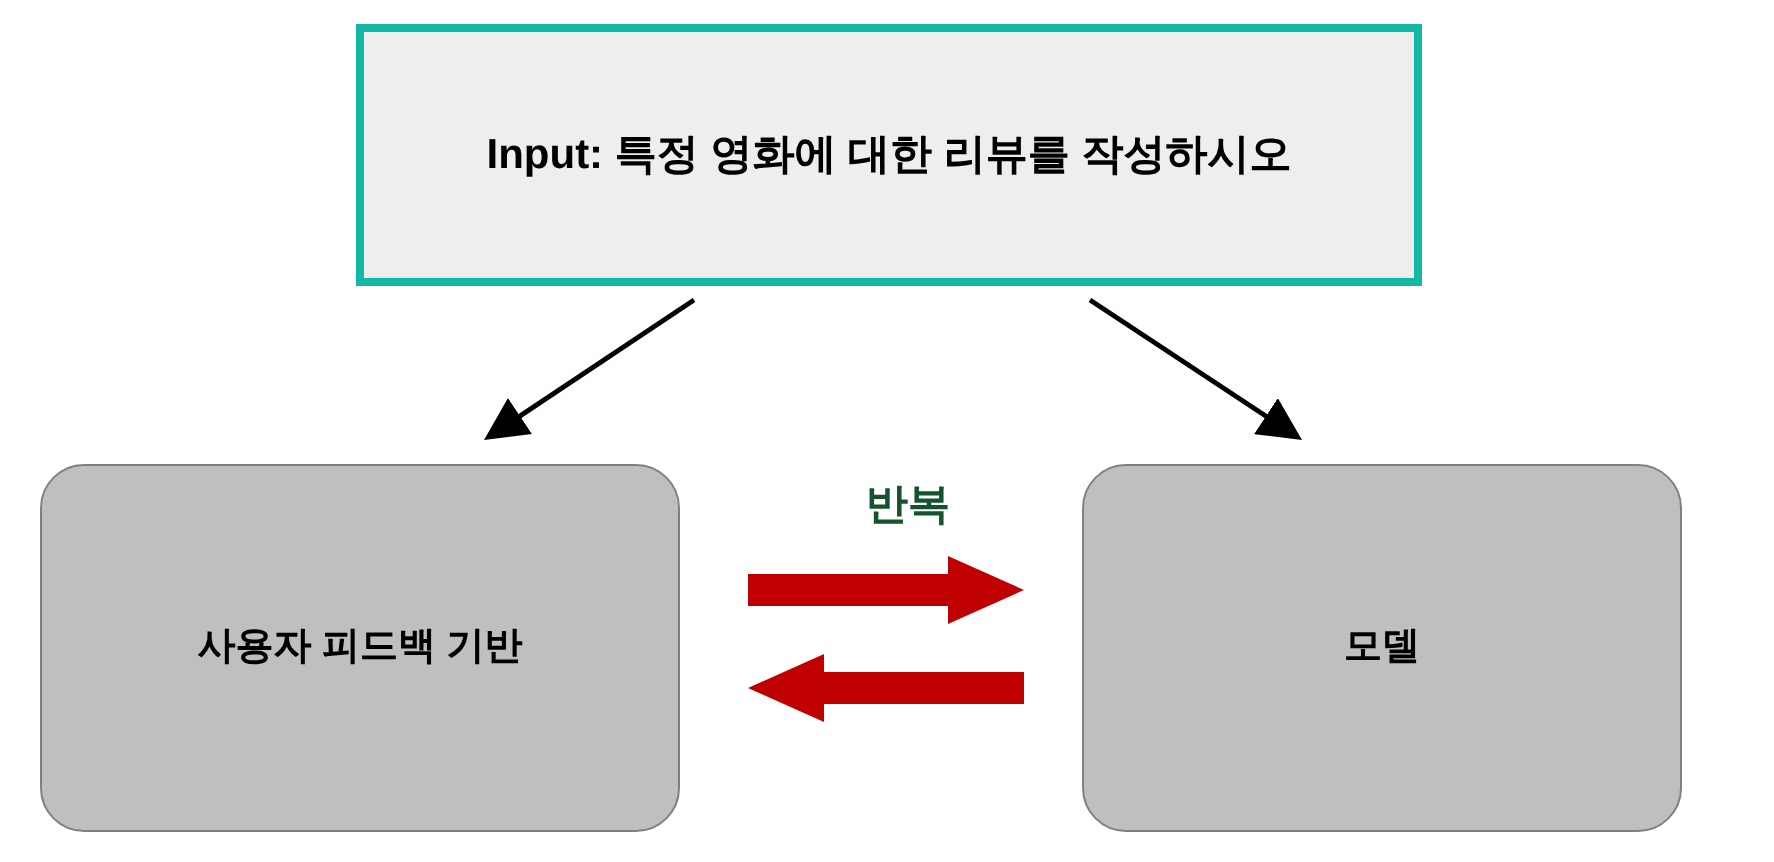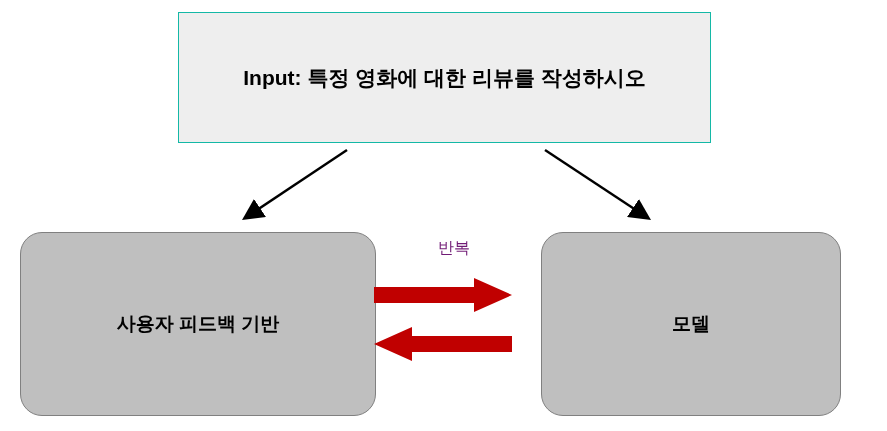"Input: 특정 영화에 대한 리뷰를" .input-box { border: 1px solid #14b8a6 -> 4px solid #14b8a6 }
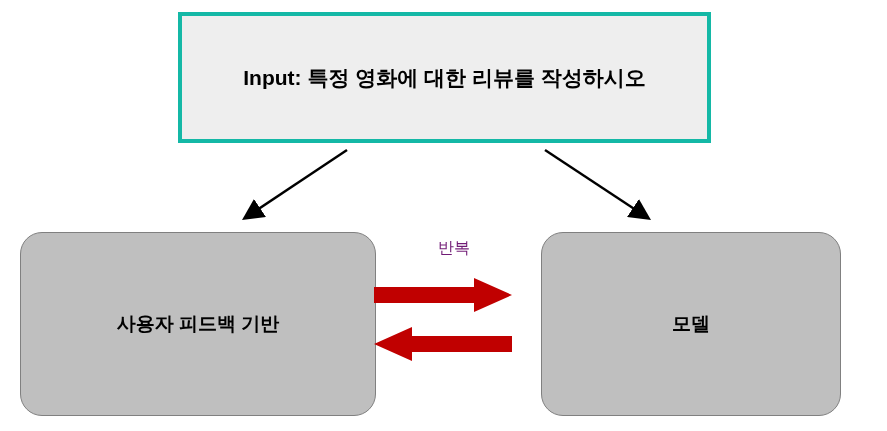"반복" .iterate-label { color: #701a75 -> #14532d; font-size: 16px -> 21px; font-weight: normal -> bold }
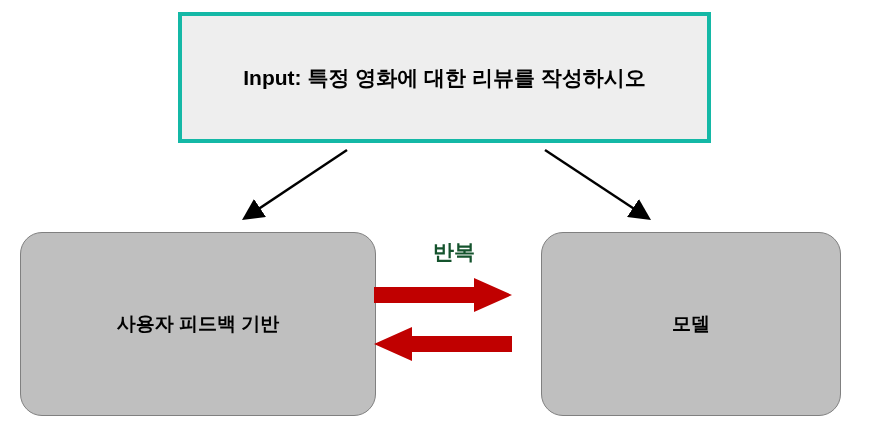"사용자 피드백 기반" #box-left { width: 356px -> 320px }
